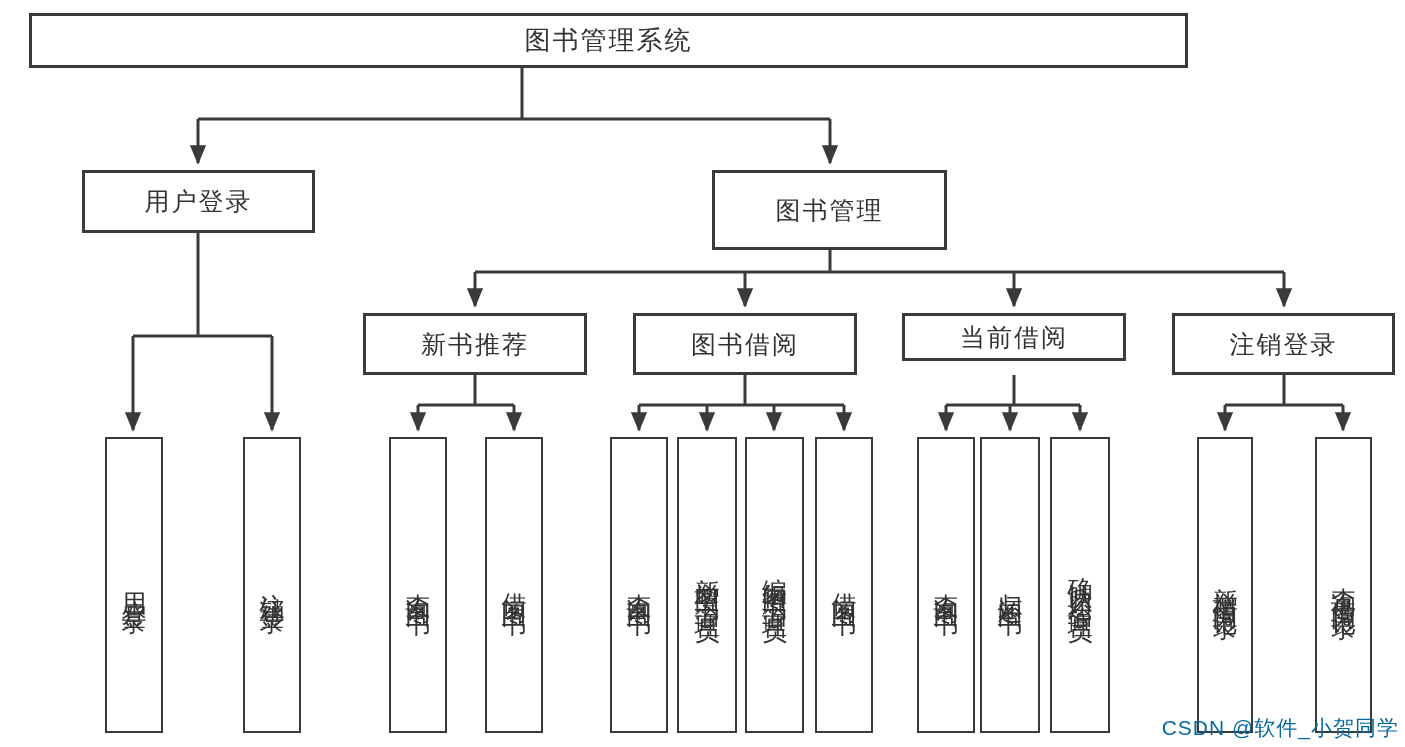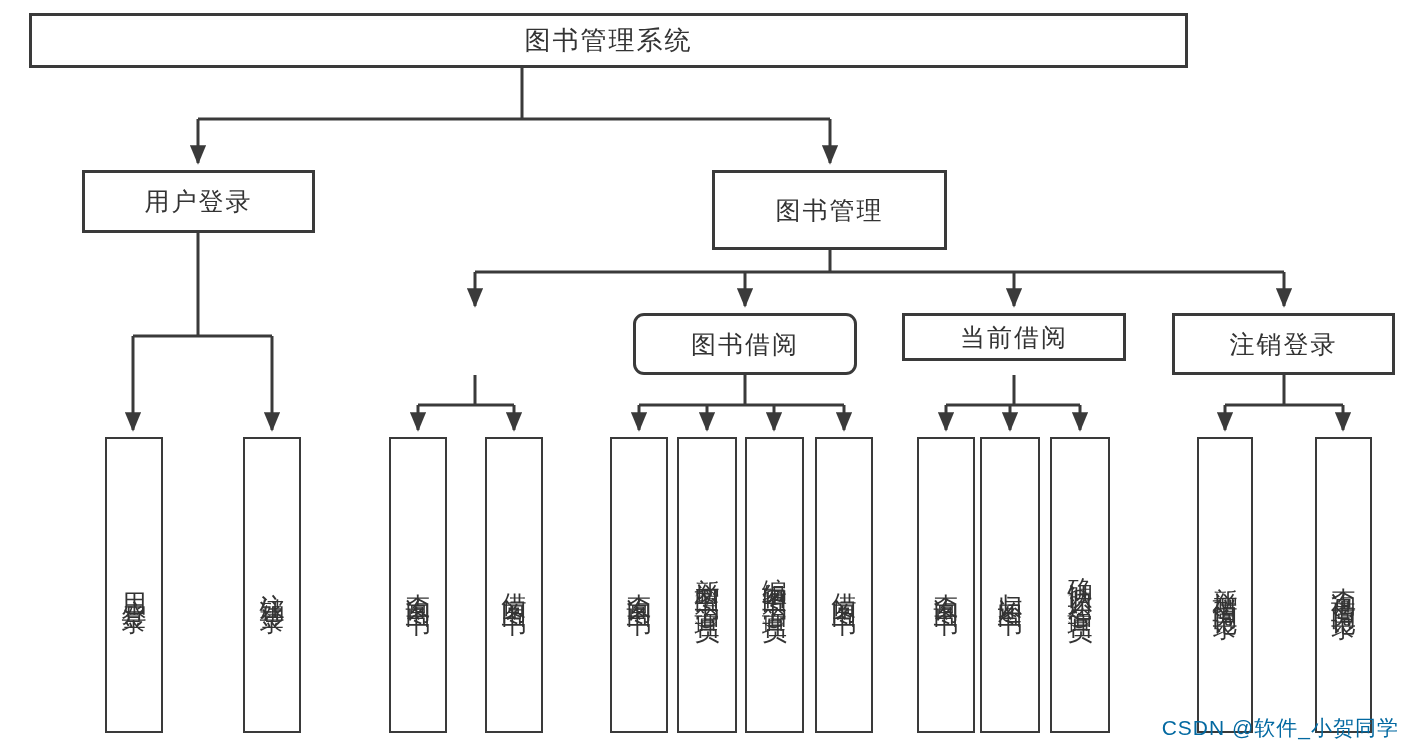"新书推荐" div.box { html: none -> <div>新书推荐</div> }
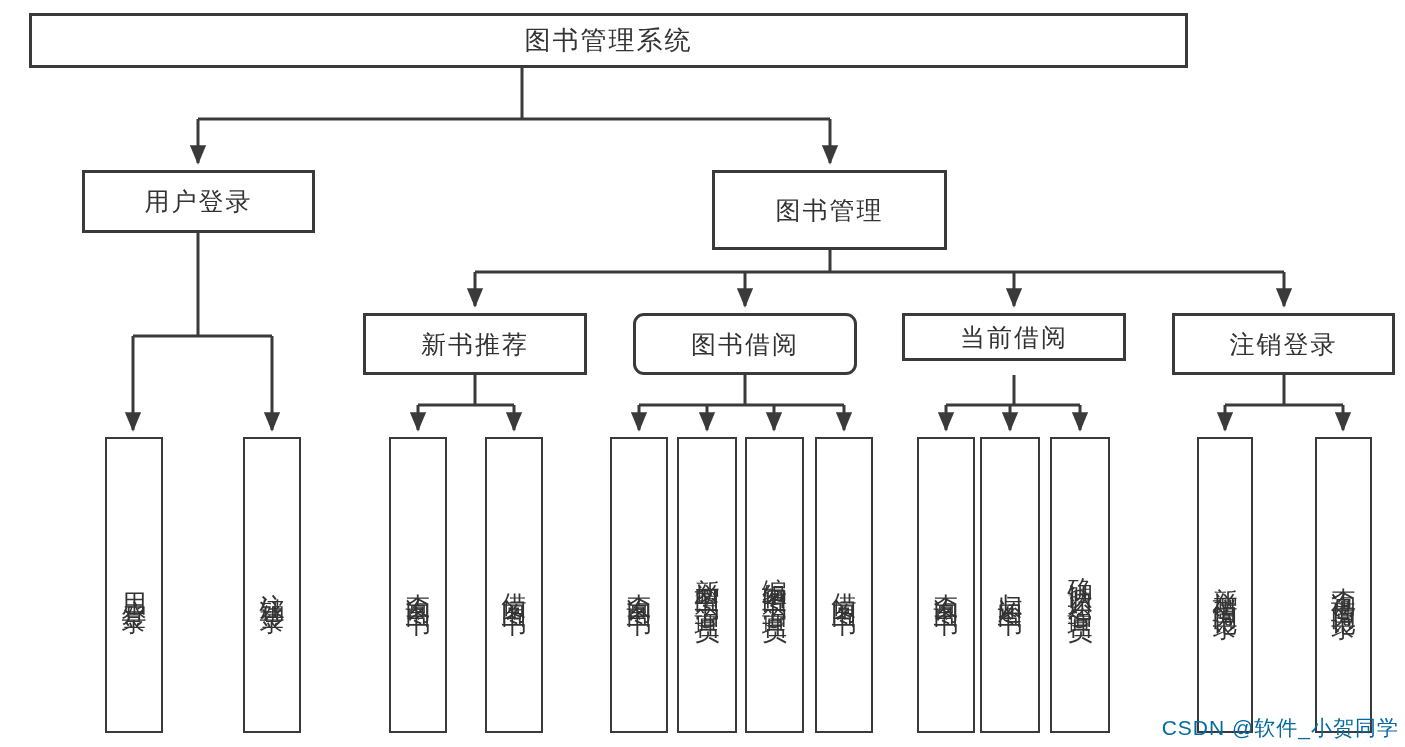"图书借阅" div.box { border-radius: 11px -> none }
